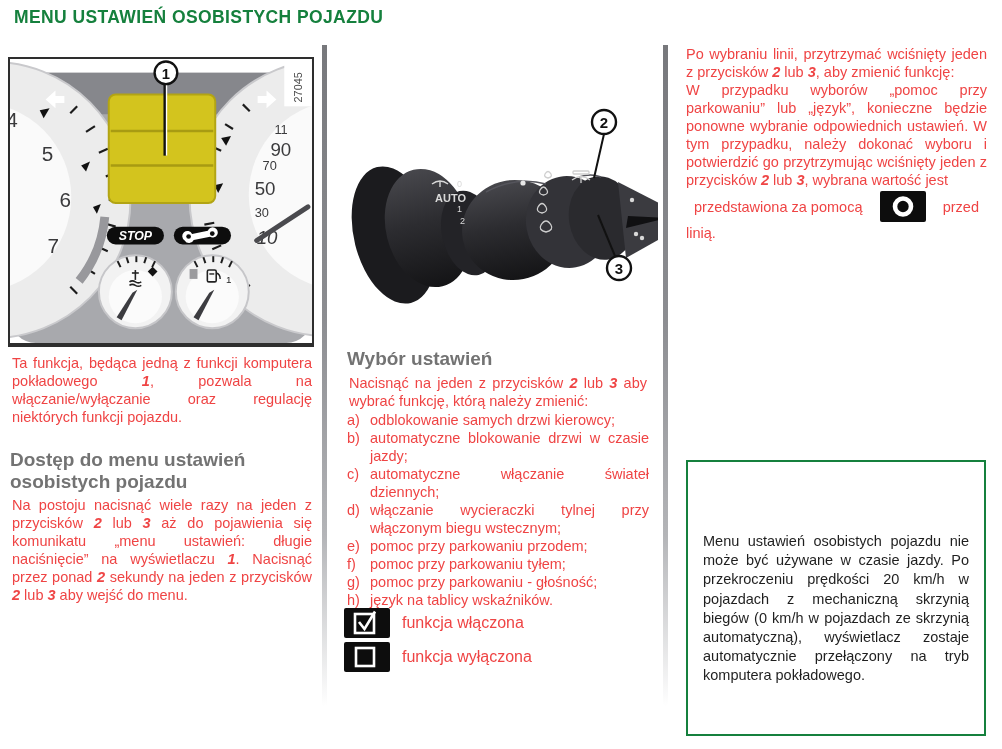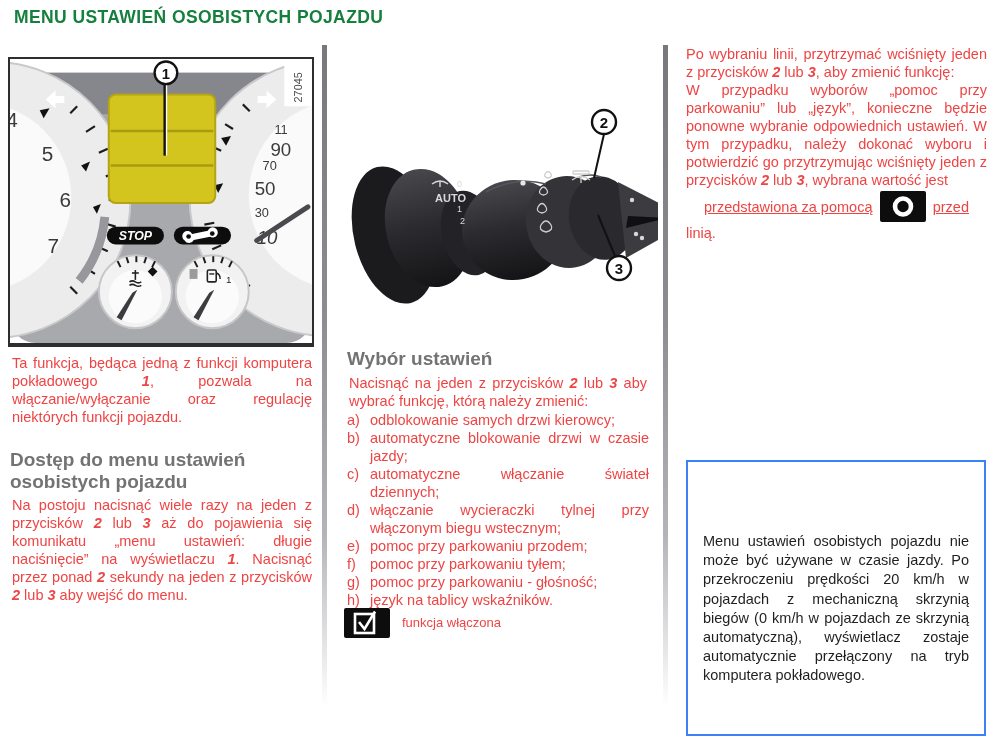"przedstawiona za pomocą" .icon-line { margin: 2px 18px -> 2px 8px; text-decoration: underline -> none }
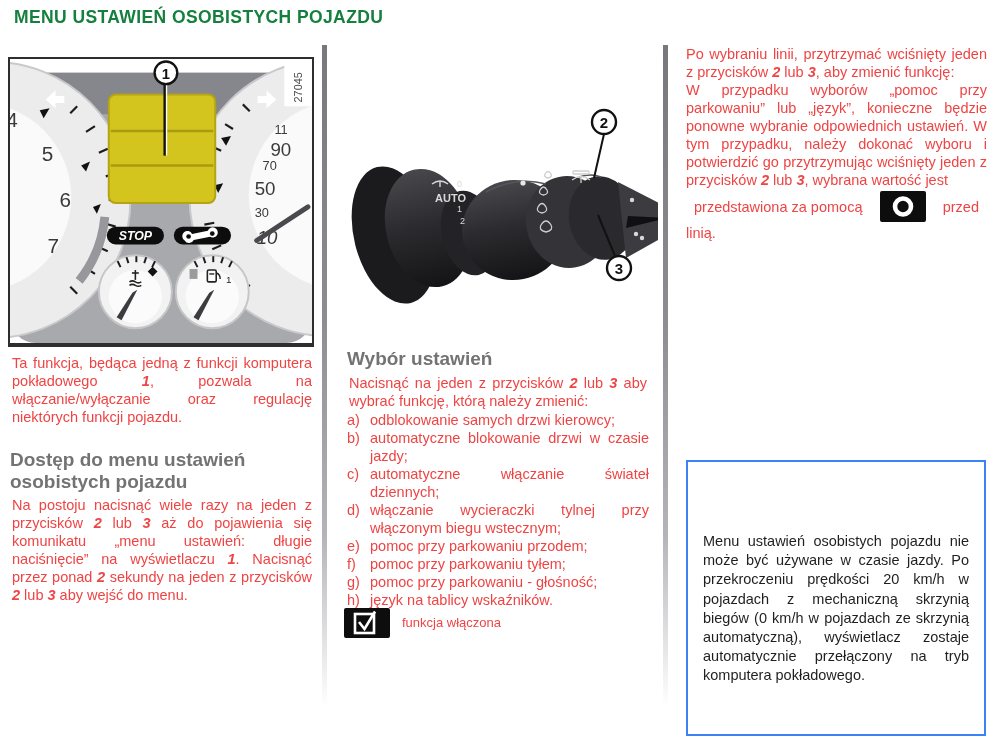"Menu ustawień osobistych pojazdu nie" .note-box { border: 2px solid #3b82f6 -> 2px solid #15803d }
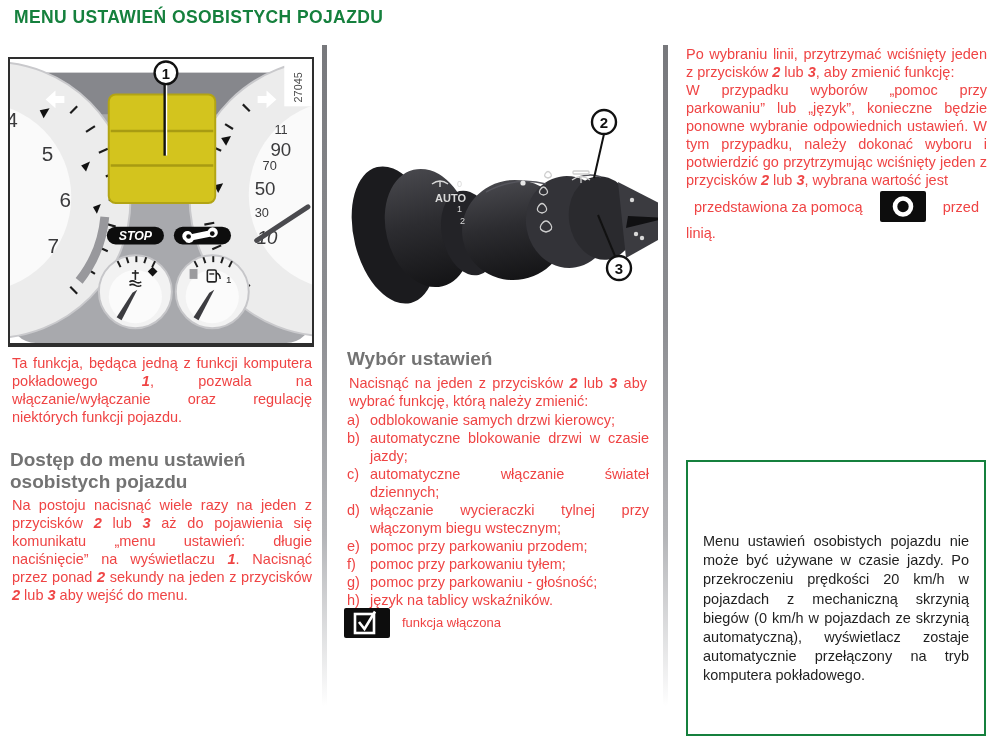"funkcja włączona" .legend-label { font-size: 13px -> 16px }
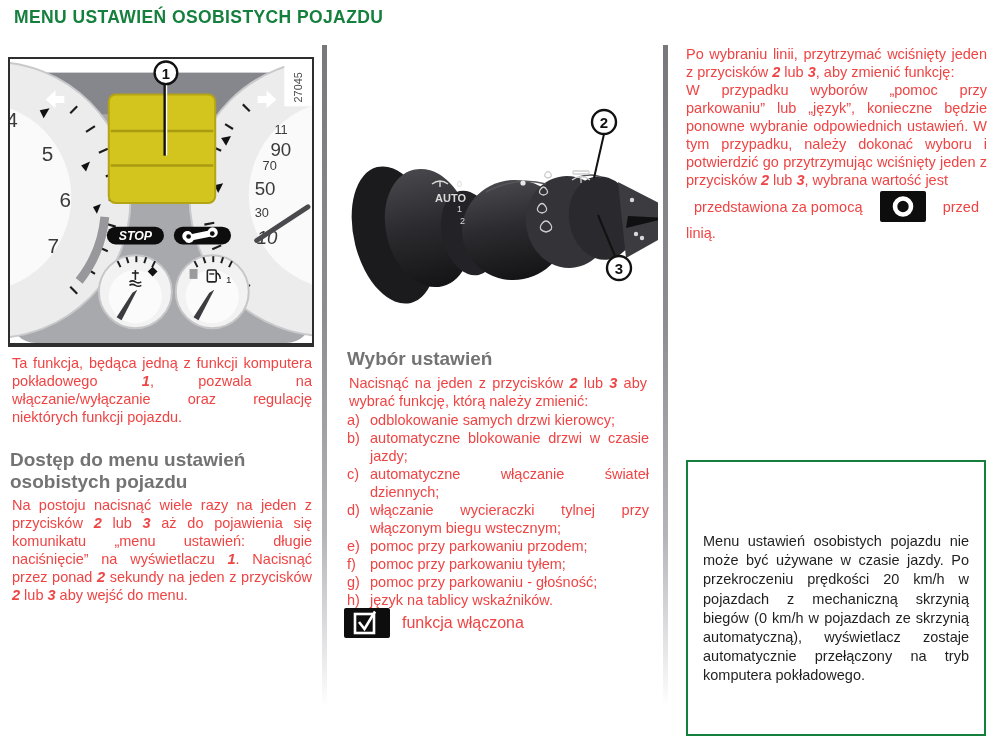"funkcja wyłączona" div.legend-row { html: none -> <div> <svg> <rect></rect> <rect></rect> </svg> <span>funkcja wyłączona</span> </div> }
